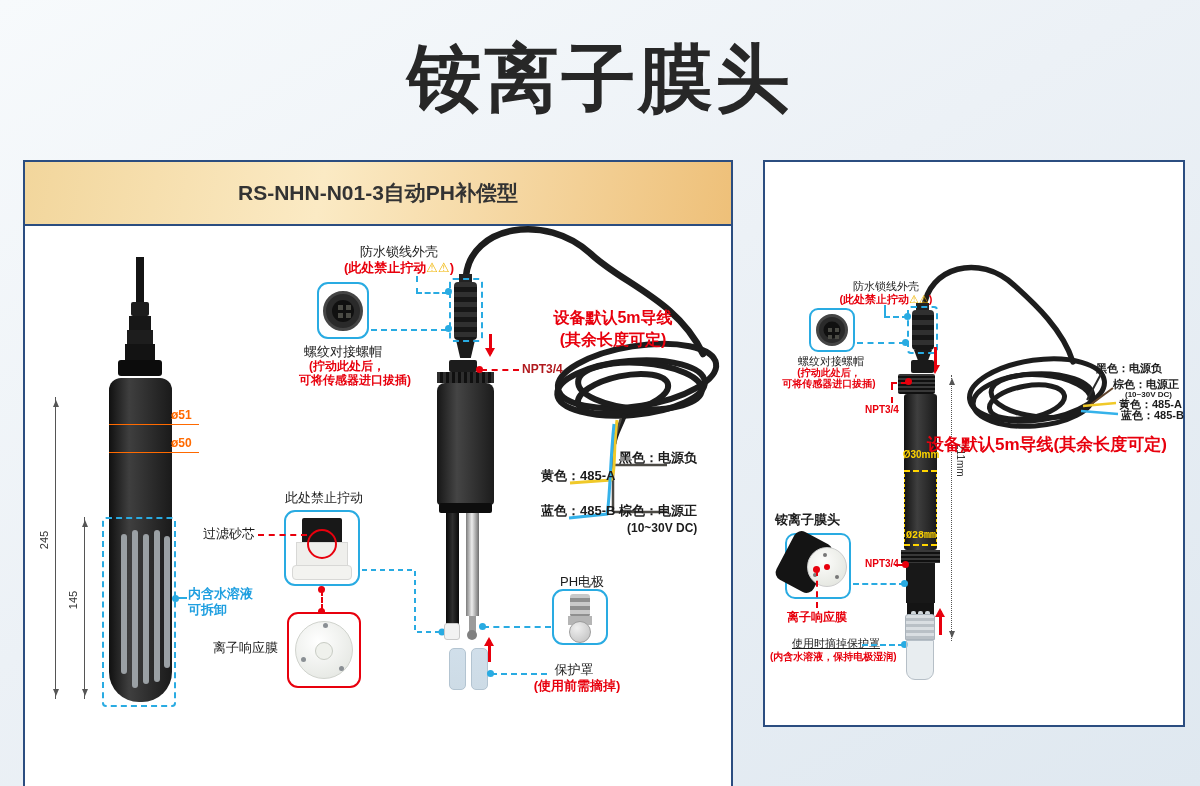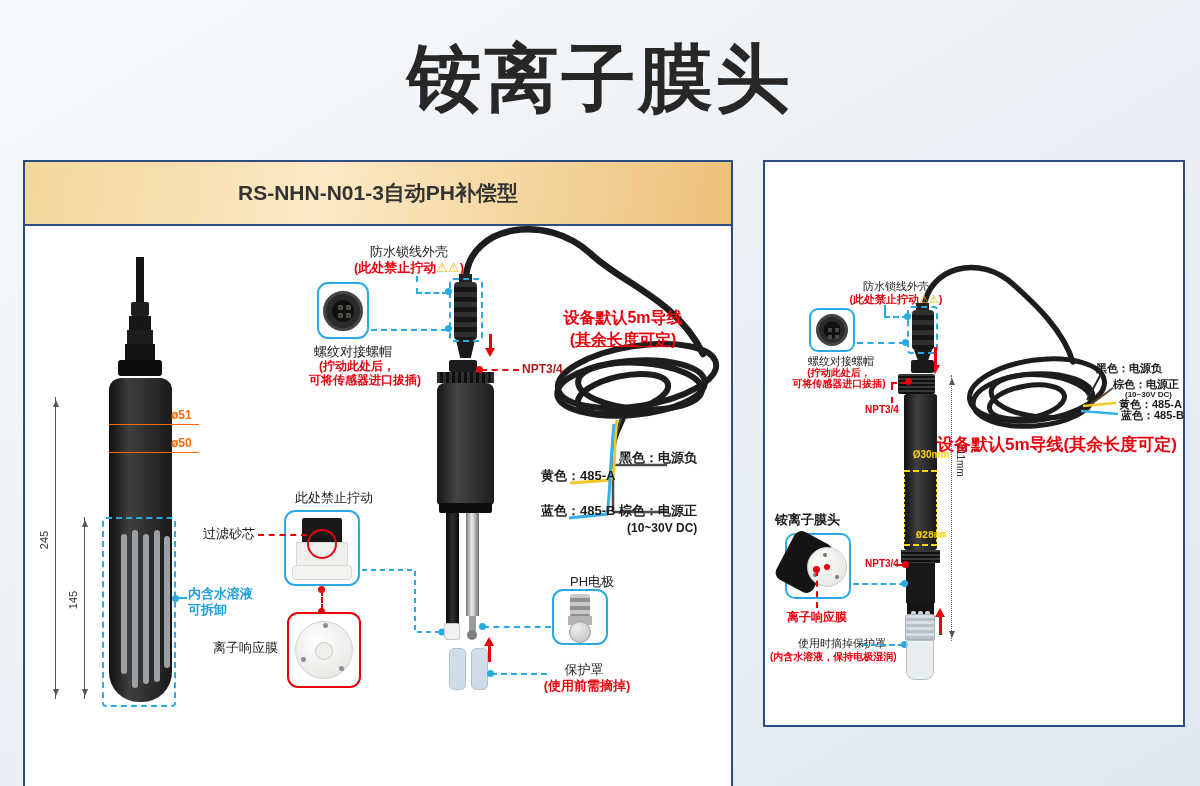"防水锁线外壳" .ctr { margin-left: 10px -> none }
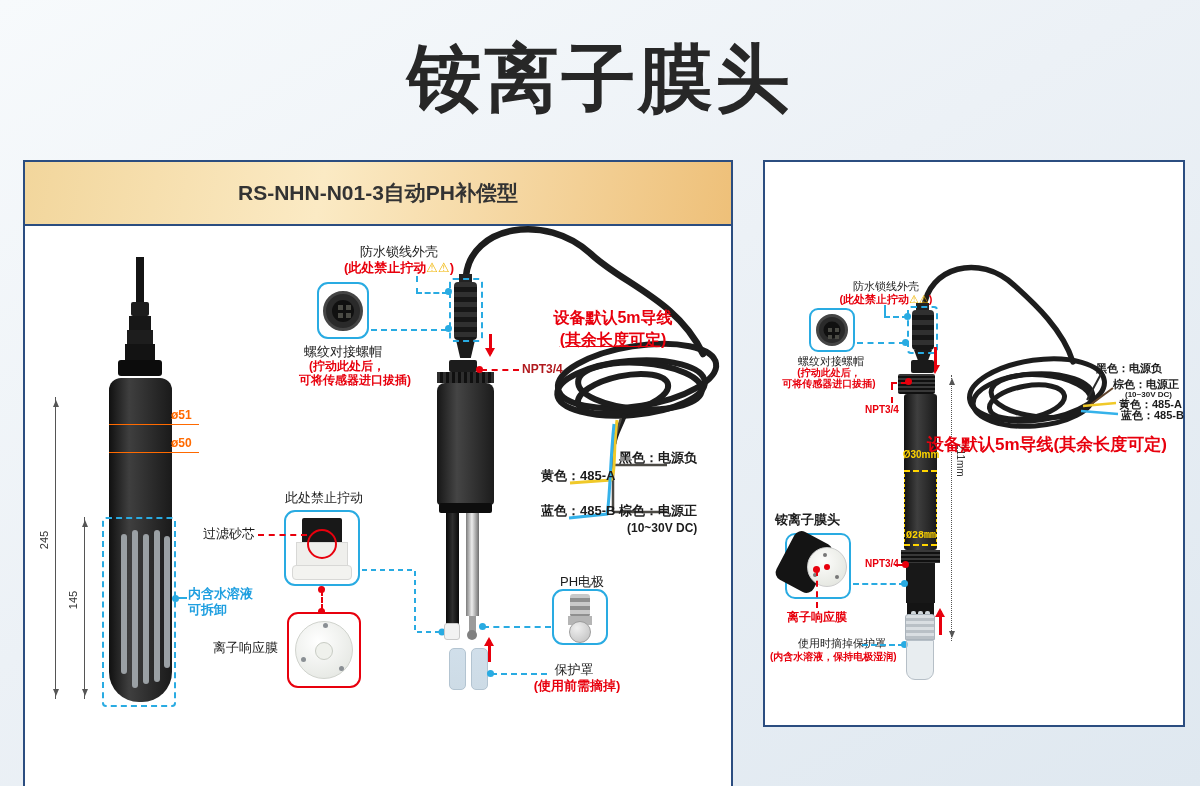"(其余长度可定)" span.lbl { text-decoration: underline -> none }
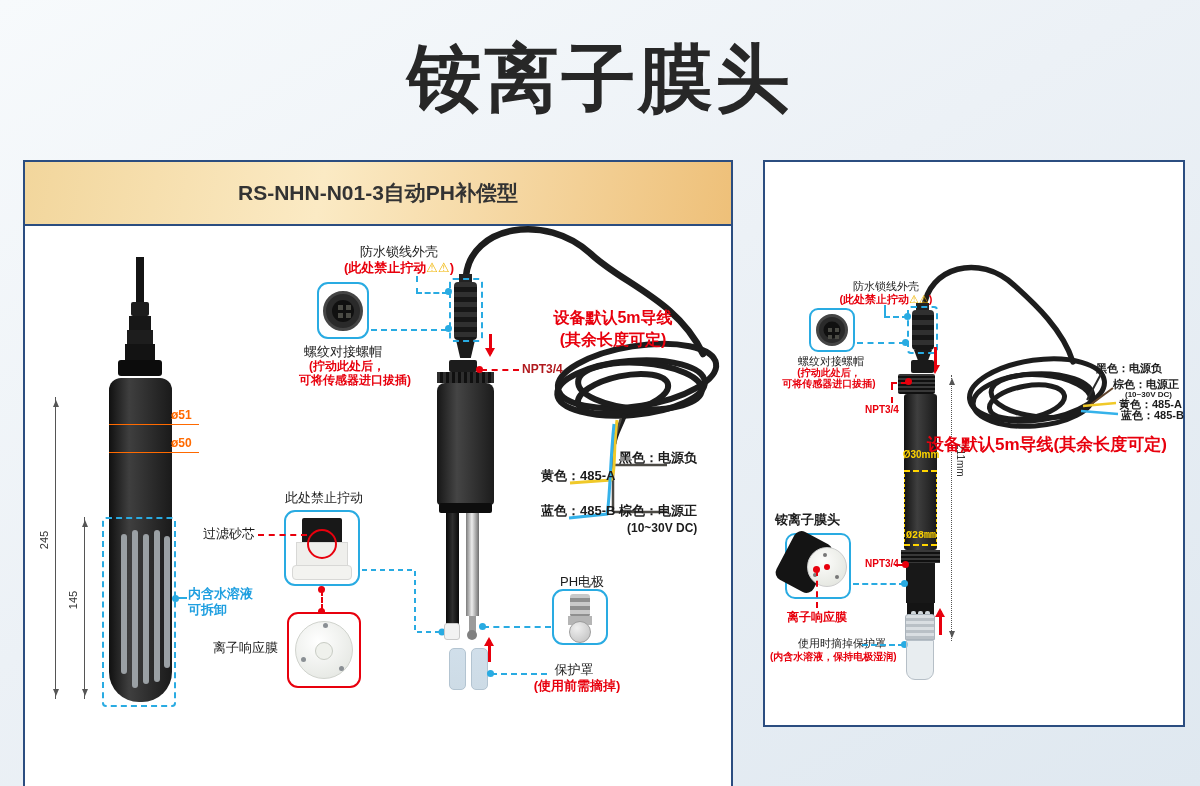"使用时摘掉保护罩" span.lbl { left: 33px -> 27px; text-decoration: none -> underline }
